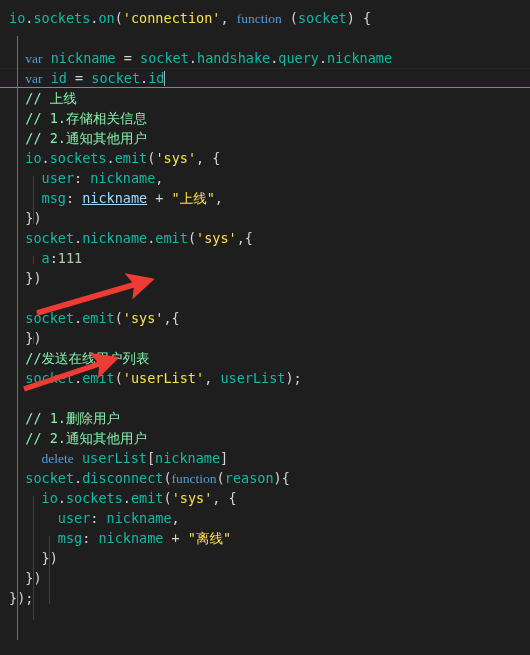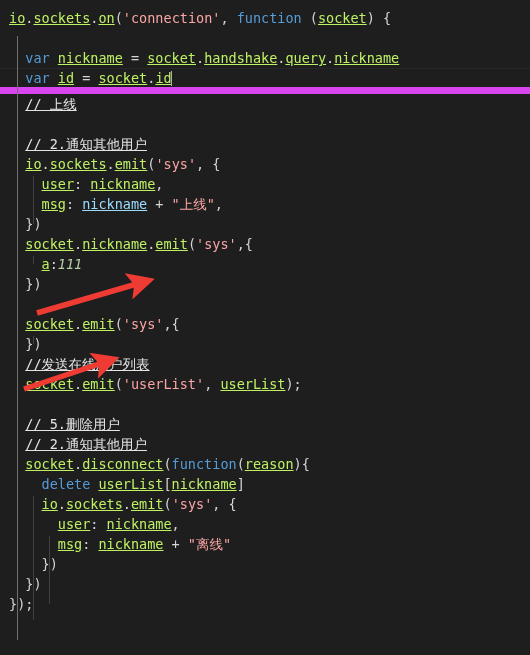"io" .t-ident { color: #bef264 -> #14b8a6; text-decoration: underline -> none }
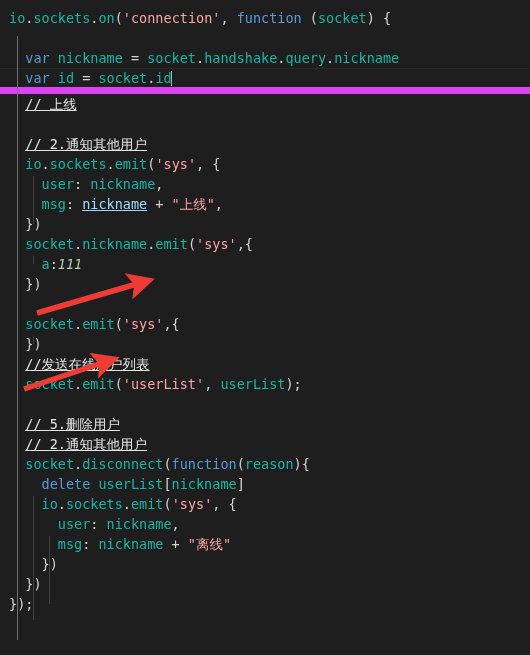"'connection'" .t-str { color: #fca5a5 -> #fde047 }
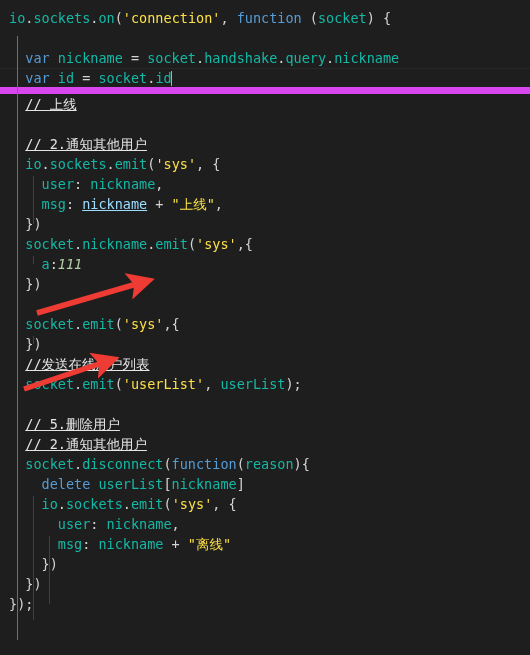"function" .t-kw { font-family: none -> Liberation Serif, serif }
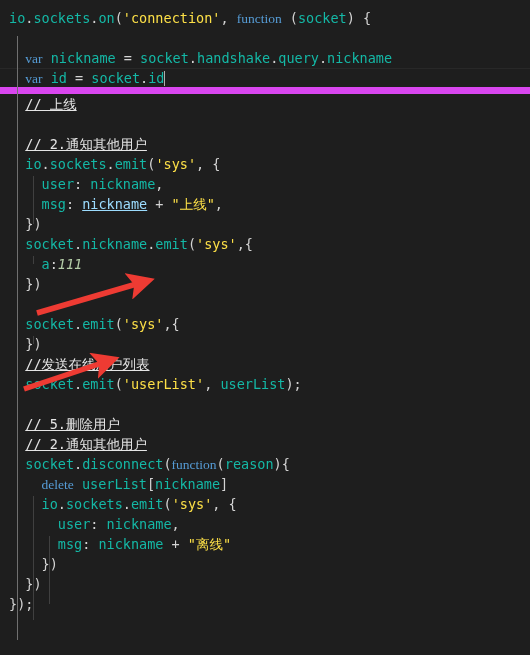"var id = socket.id" .line.current { border-bottom: 7px solid #d946ef -> 1px solid #d946ef }
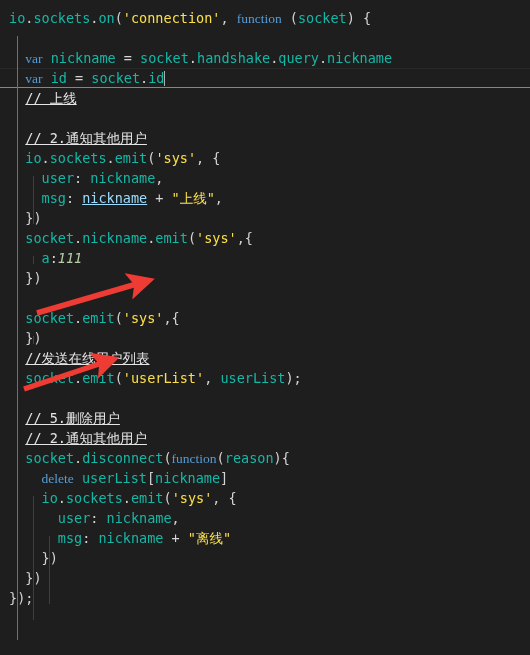"// 上线" .t-cmt { color: #e5e5e5 -> #86efac; text-decoration: underline -> none }
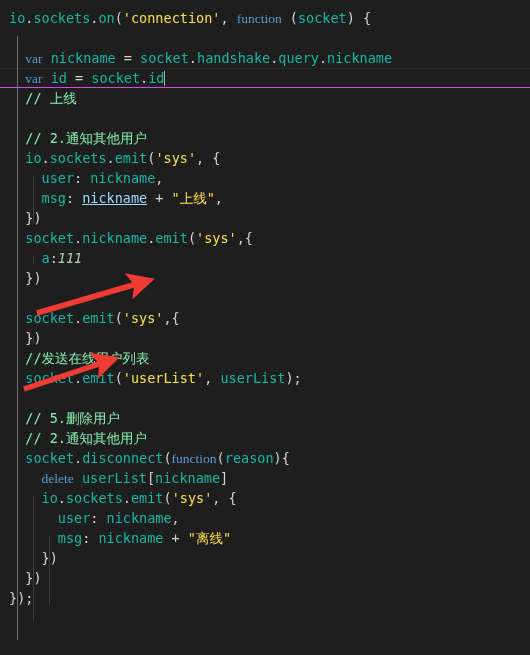"// 1.存储相关信息" span.t-cmt { html: none -> <span>// 1.存储相关信息</span> }
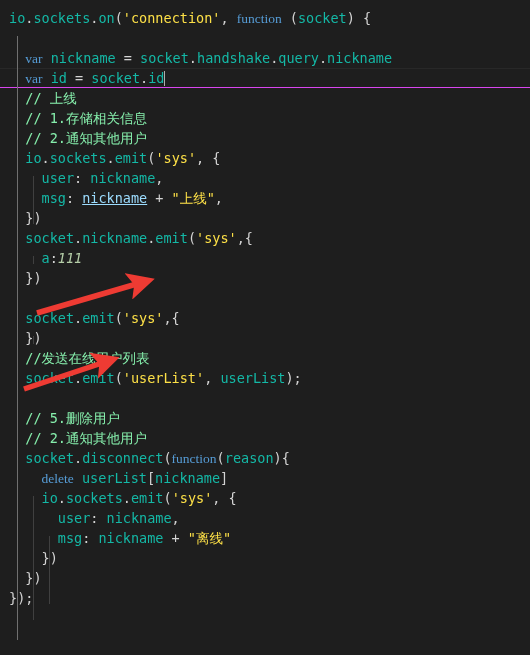"111" .t-num { font-style: italic -> none }
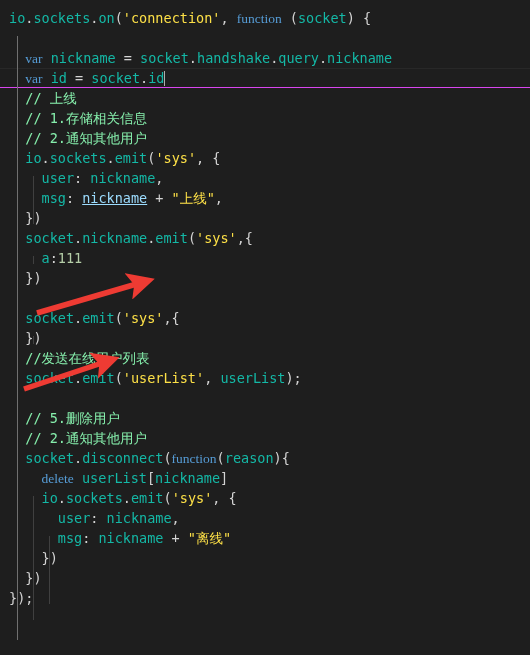"// 5.删除用户" span.t-cmt { text: 5 -> 1 }
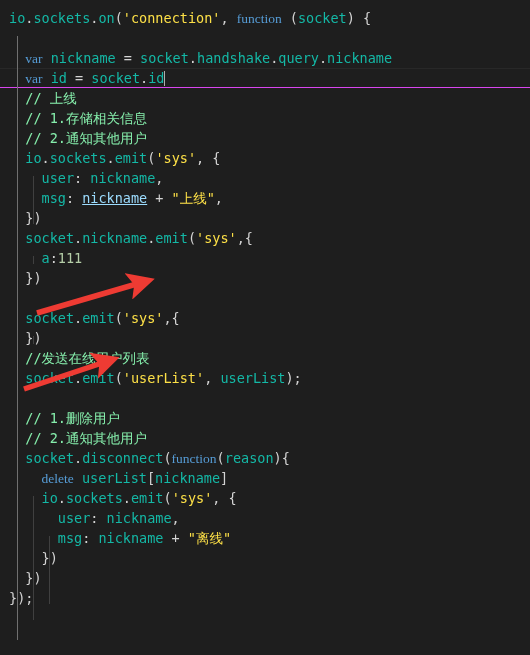"socket.disconnect(function(reason){" div.line { order: before "delete userList[nickname]" -> after "delete userList[nickname]" }
